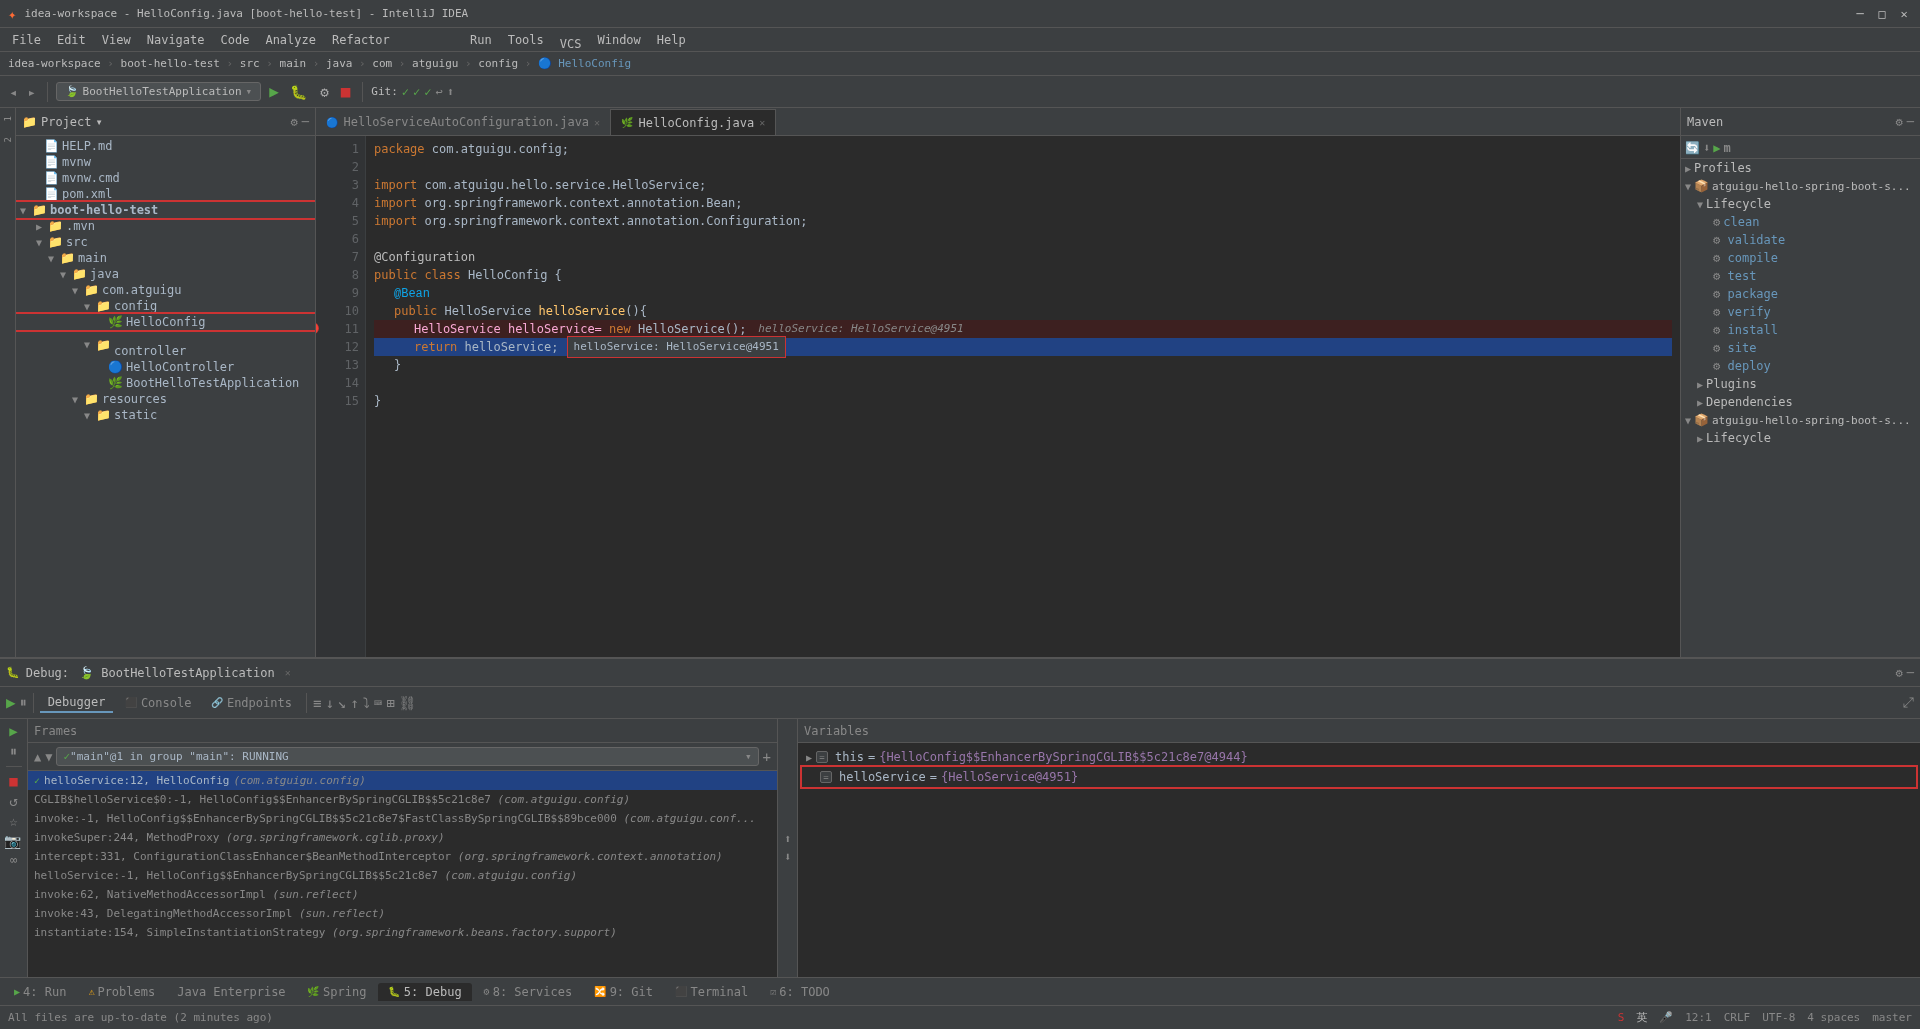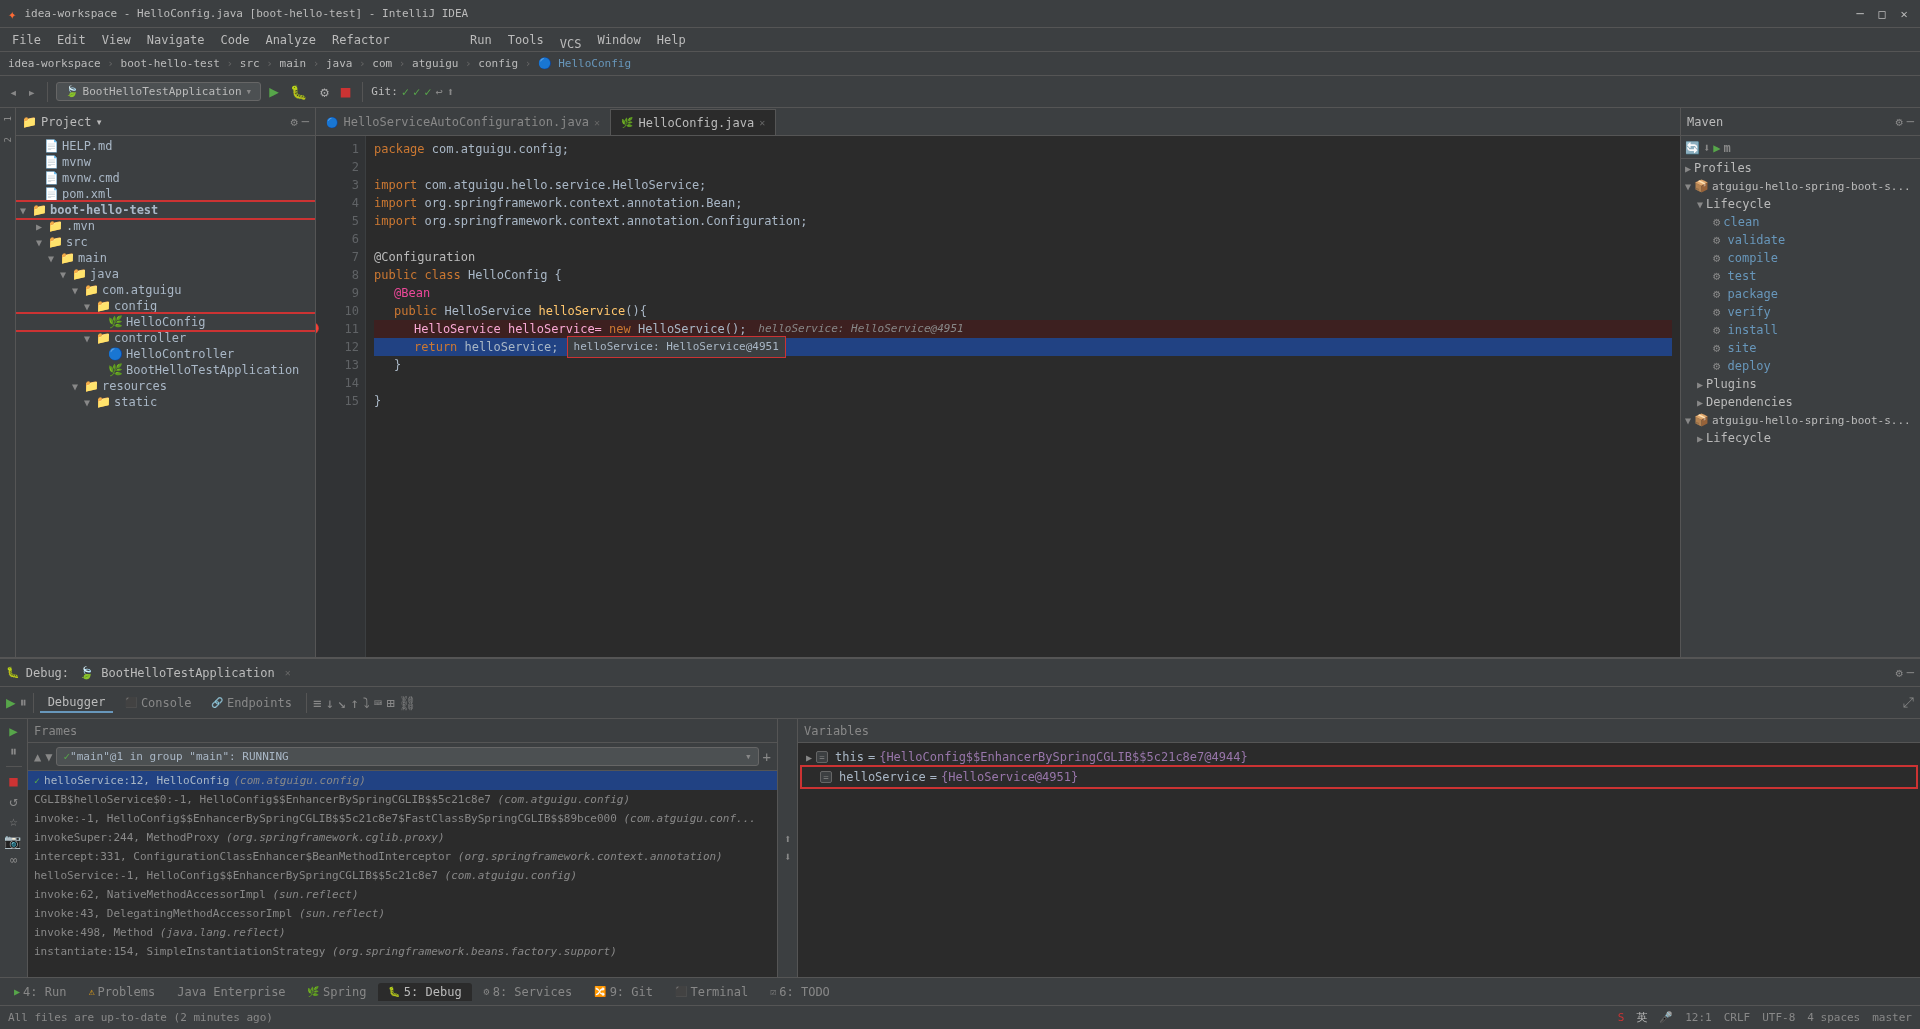"@Bean" span { color: #ec4899 -> #0ea5e9; font-family: none -> Liberation Mono, monospace }
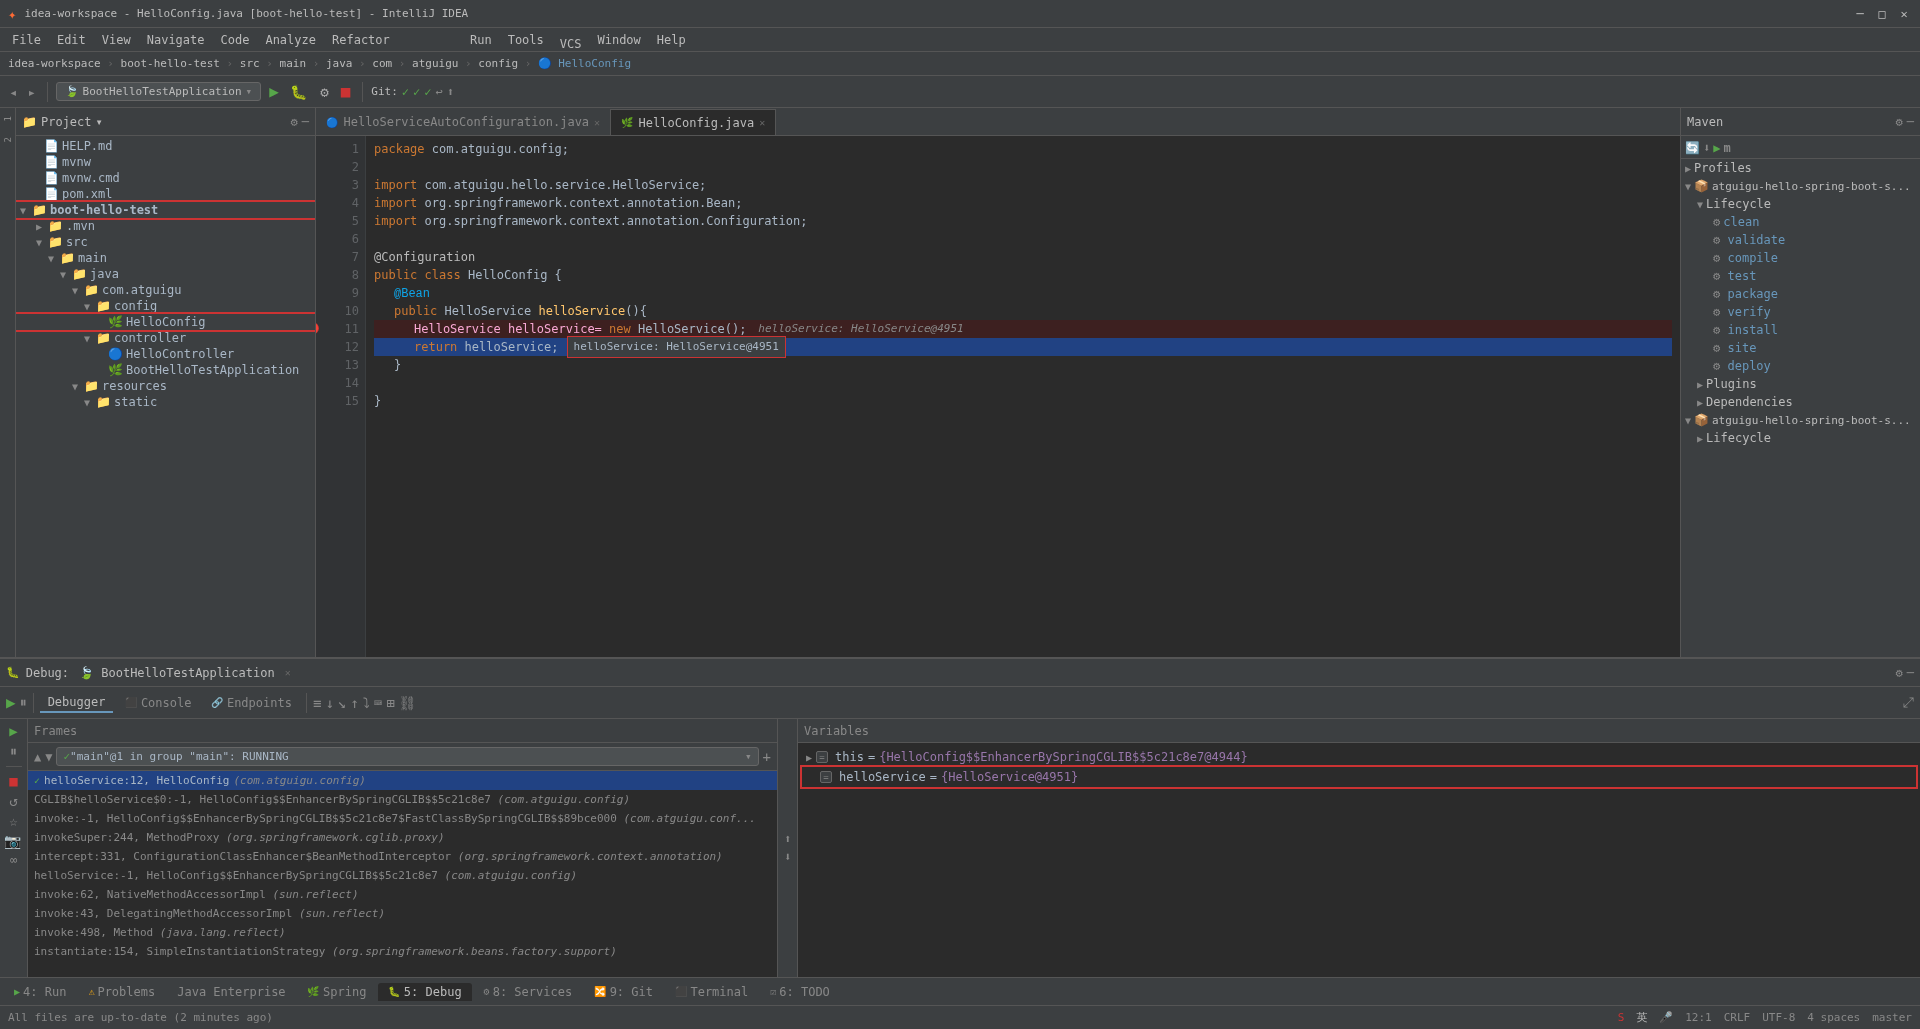"controller" span { margin-top: none -> 13px }
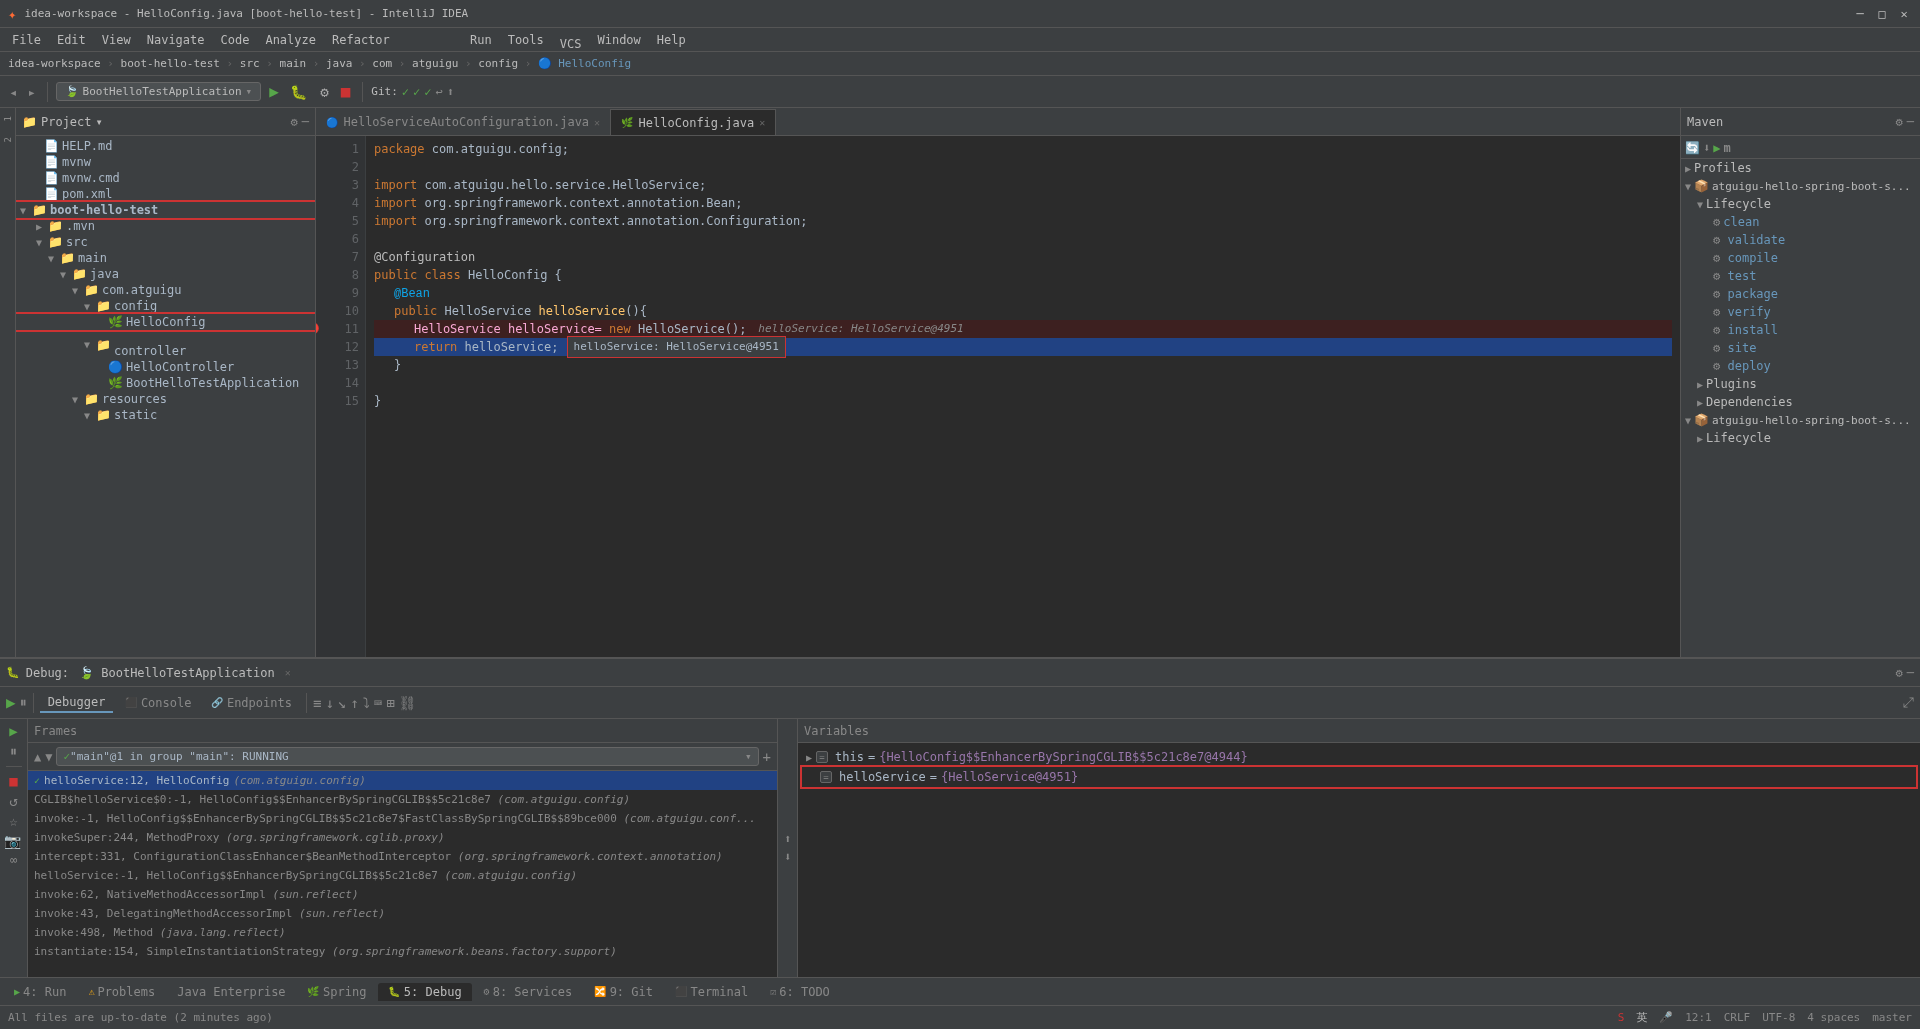"invoke:498, Method (java.lang.reflect)" div { html: <div> invoke:498, Method <span>(java.lang.reflect)</span> </div> -> none }
